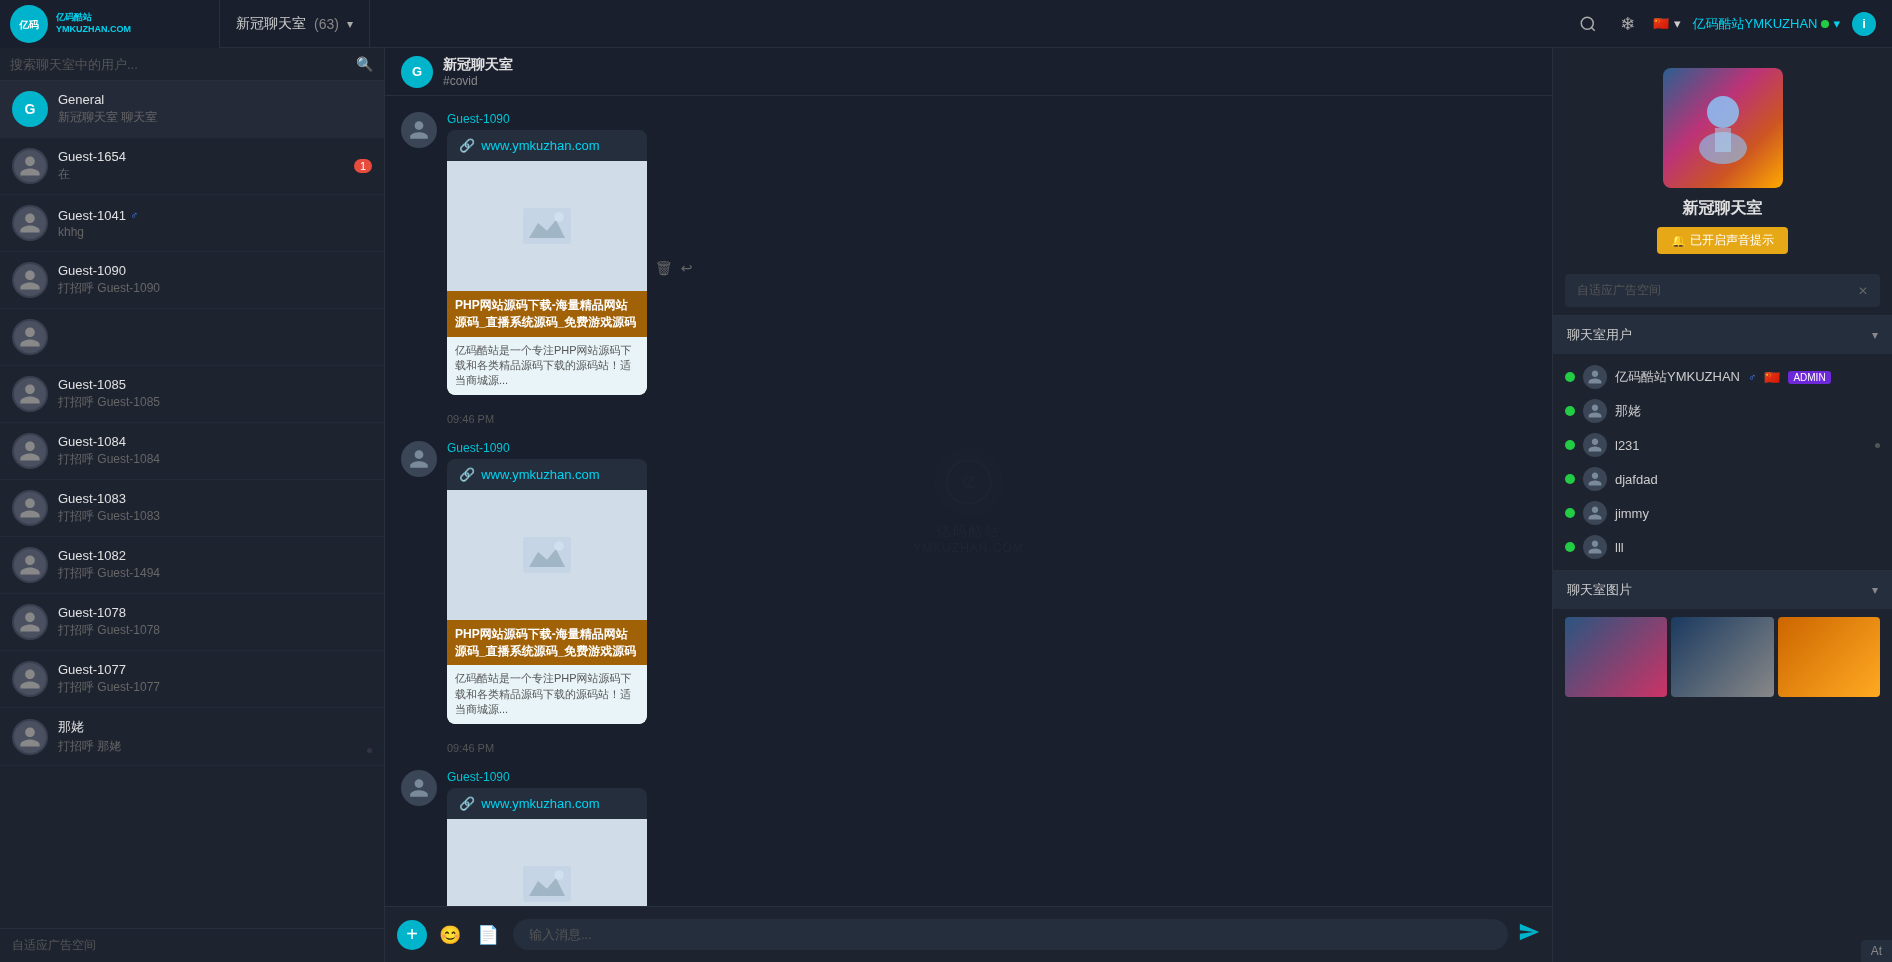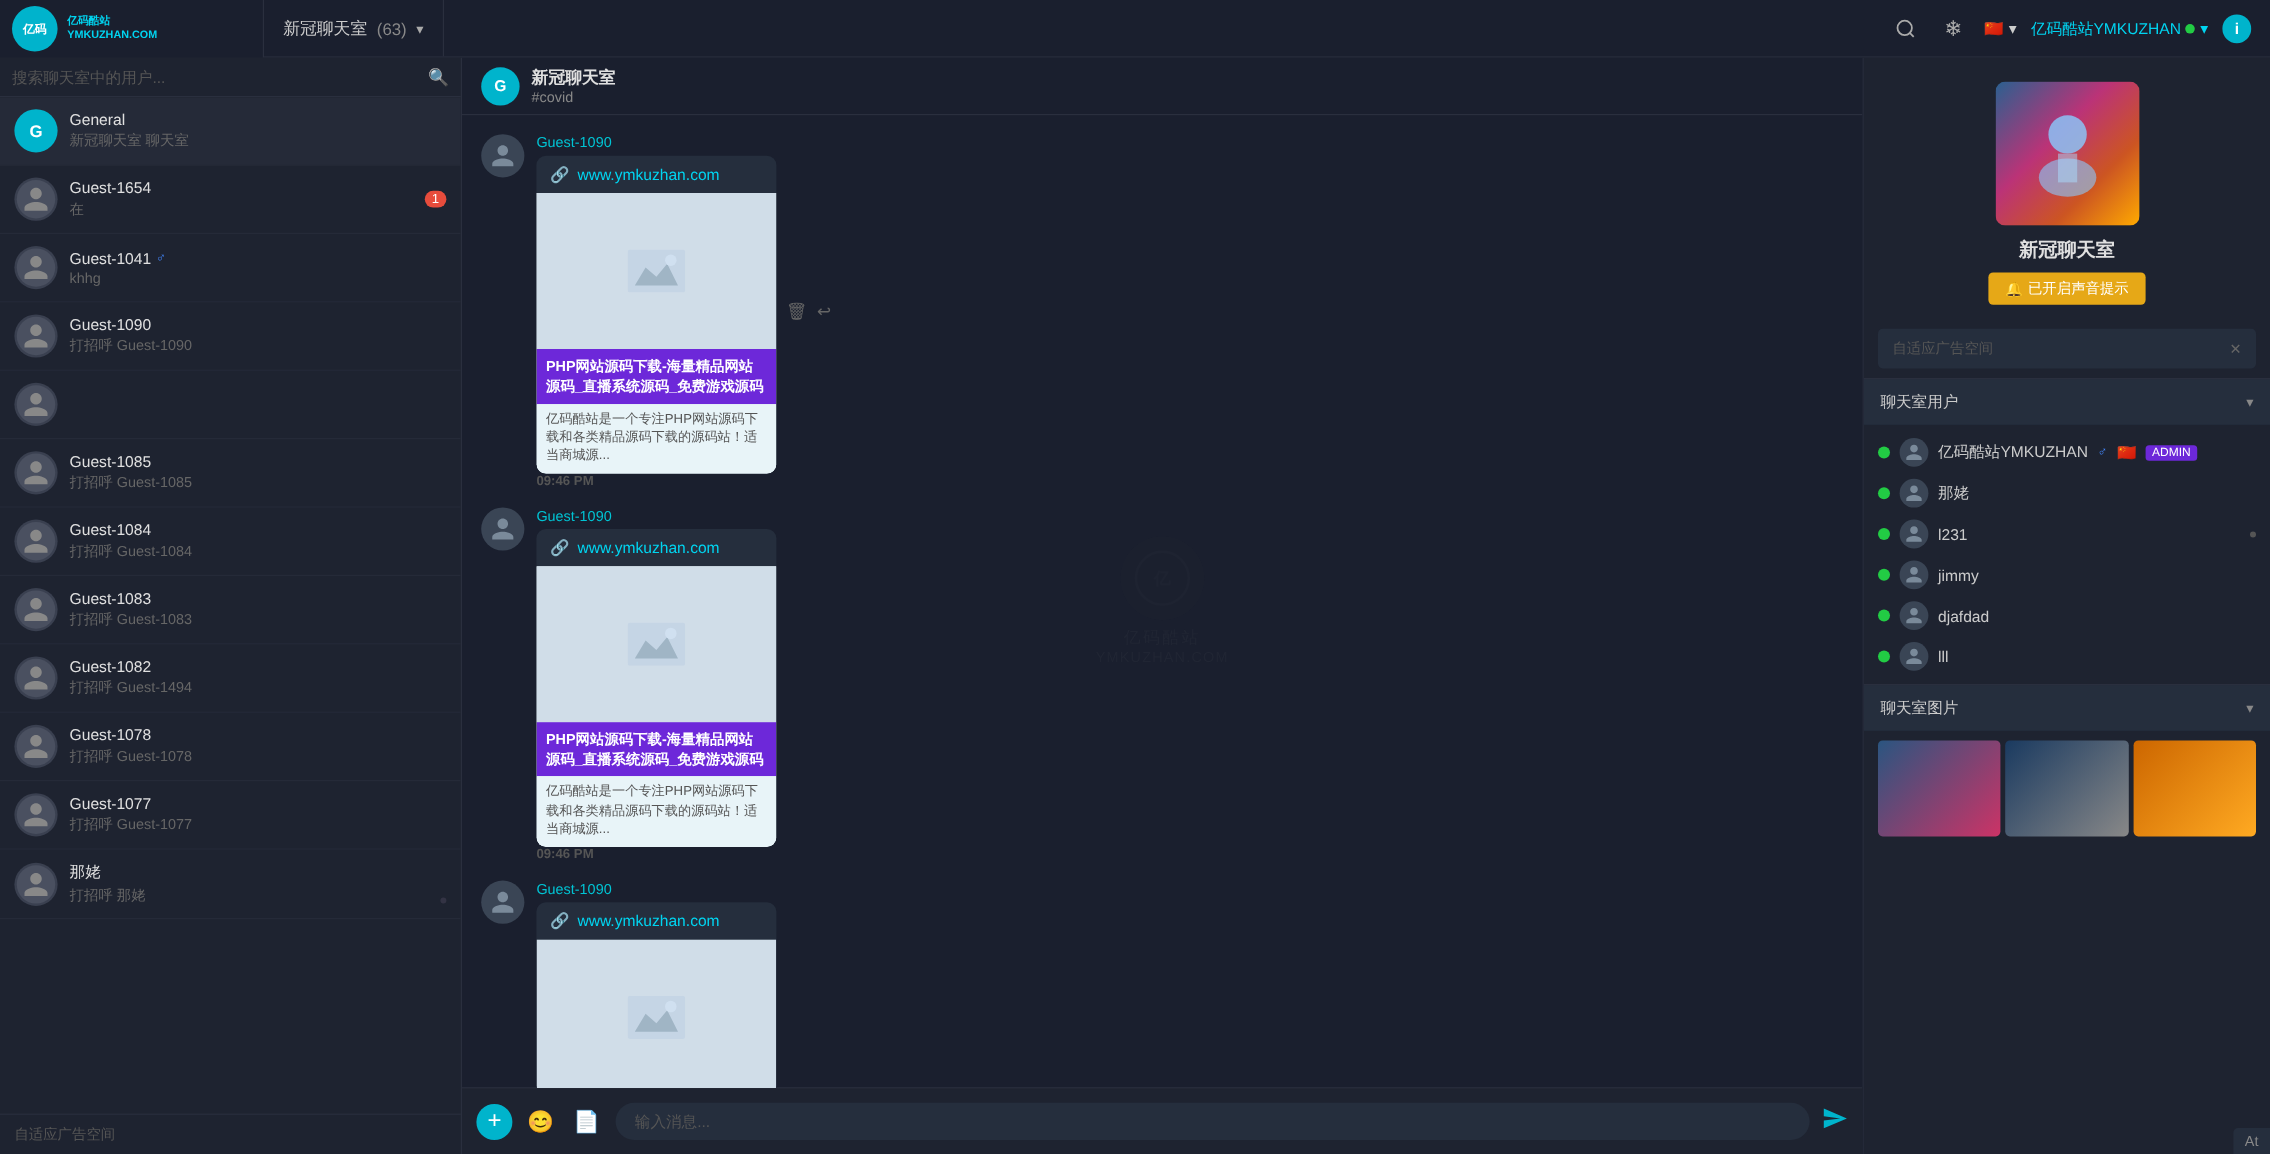"PHP网站源码下载-海量精品网站源码_直播系统源码_免费游戏源码" .msg-card-title { background: #6d28d9 -> #a16207 }
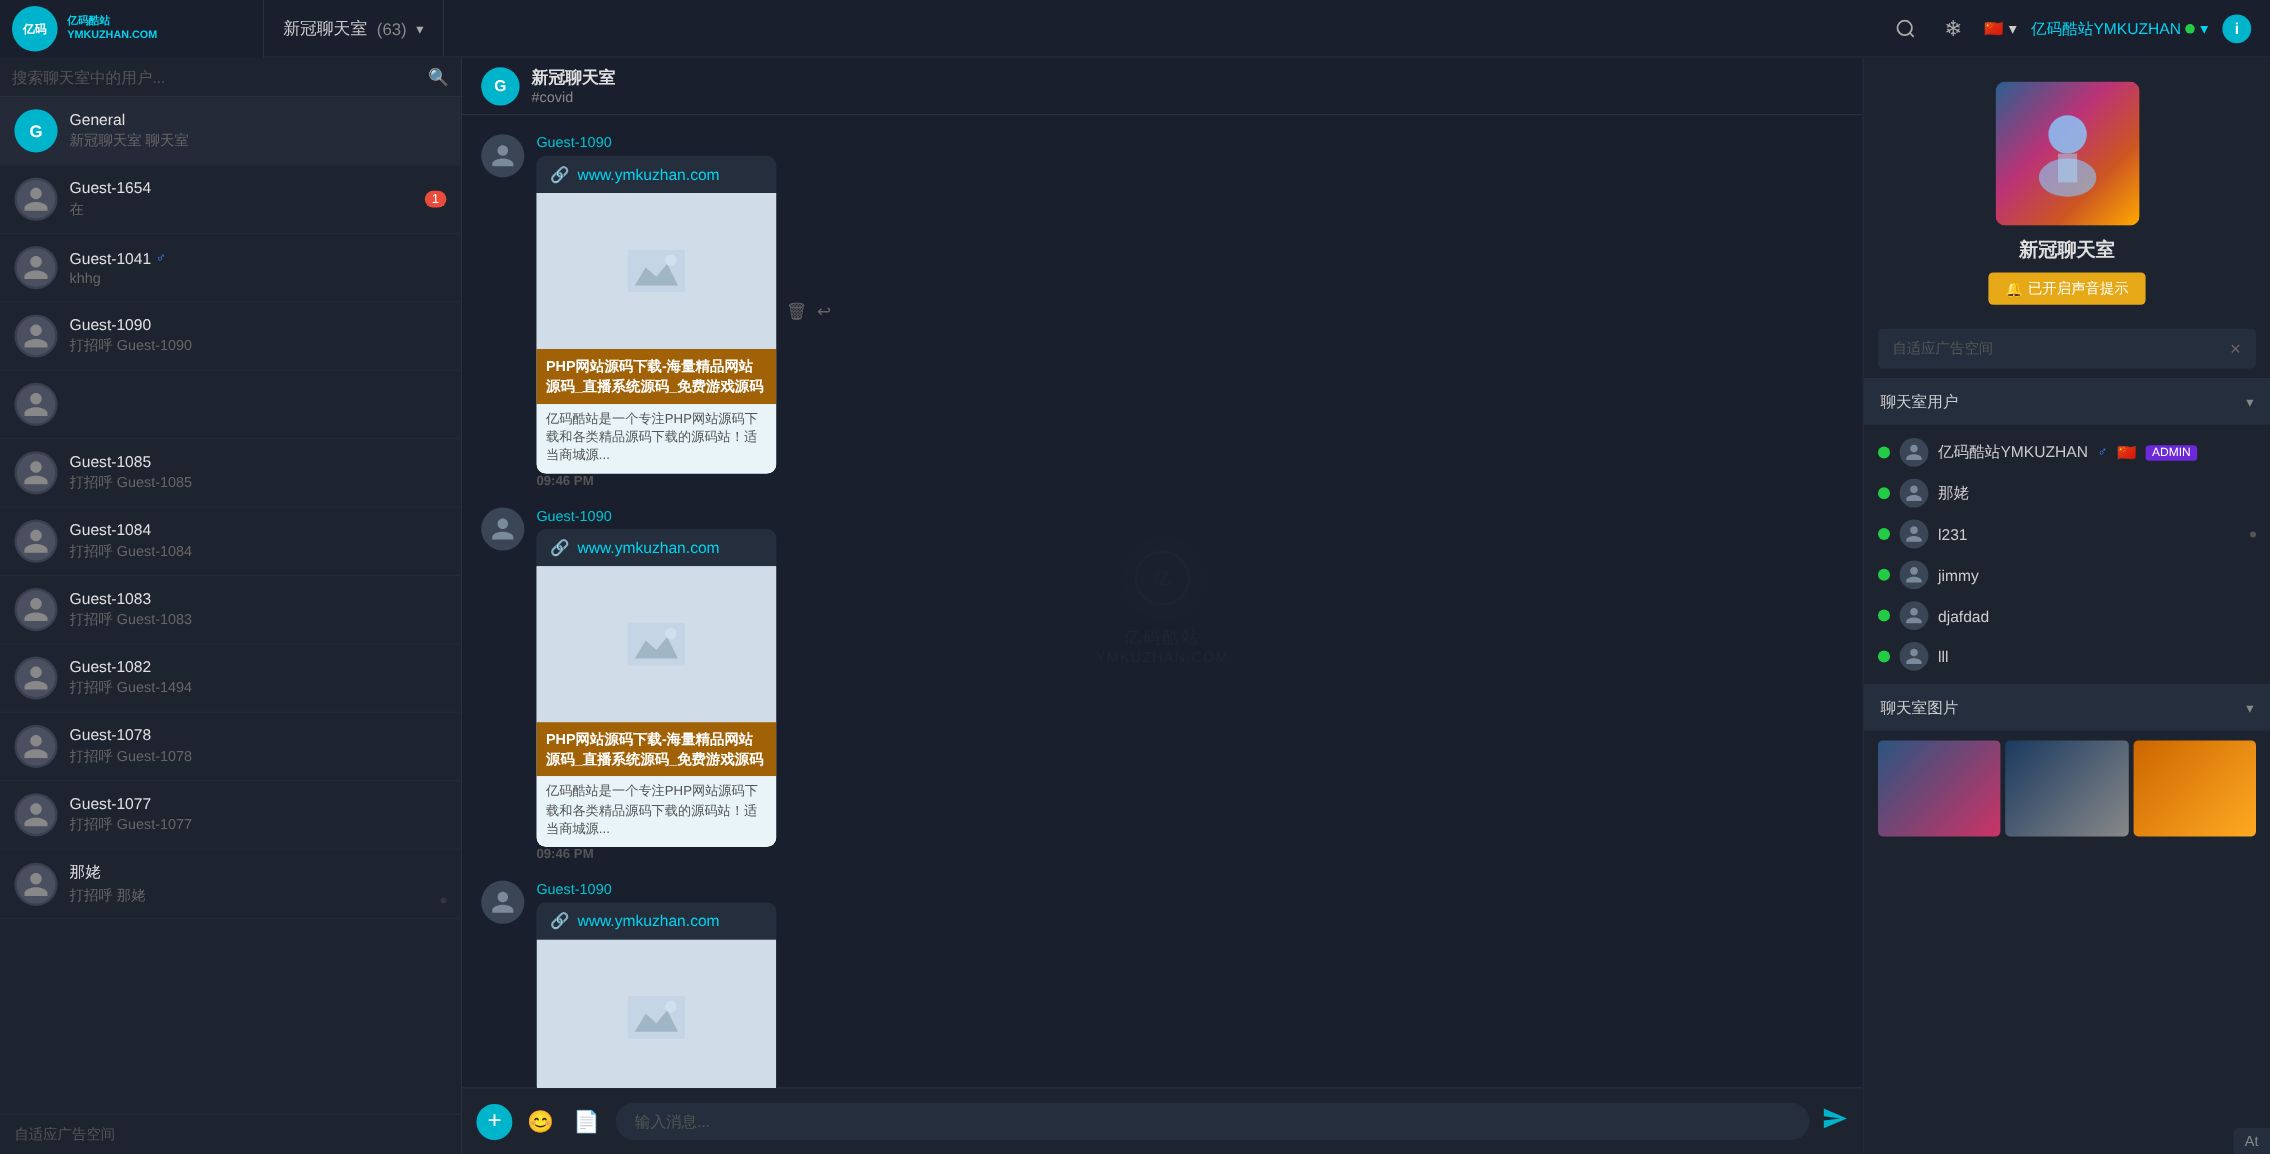"09:46 PM" .msg-time { font-weight: bold -> none; margin-top: 0 -> 18px }
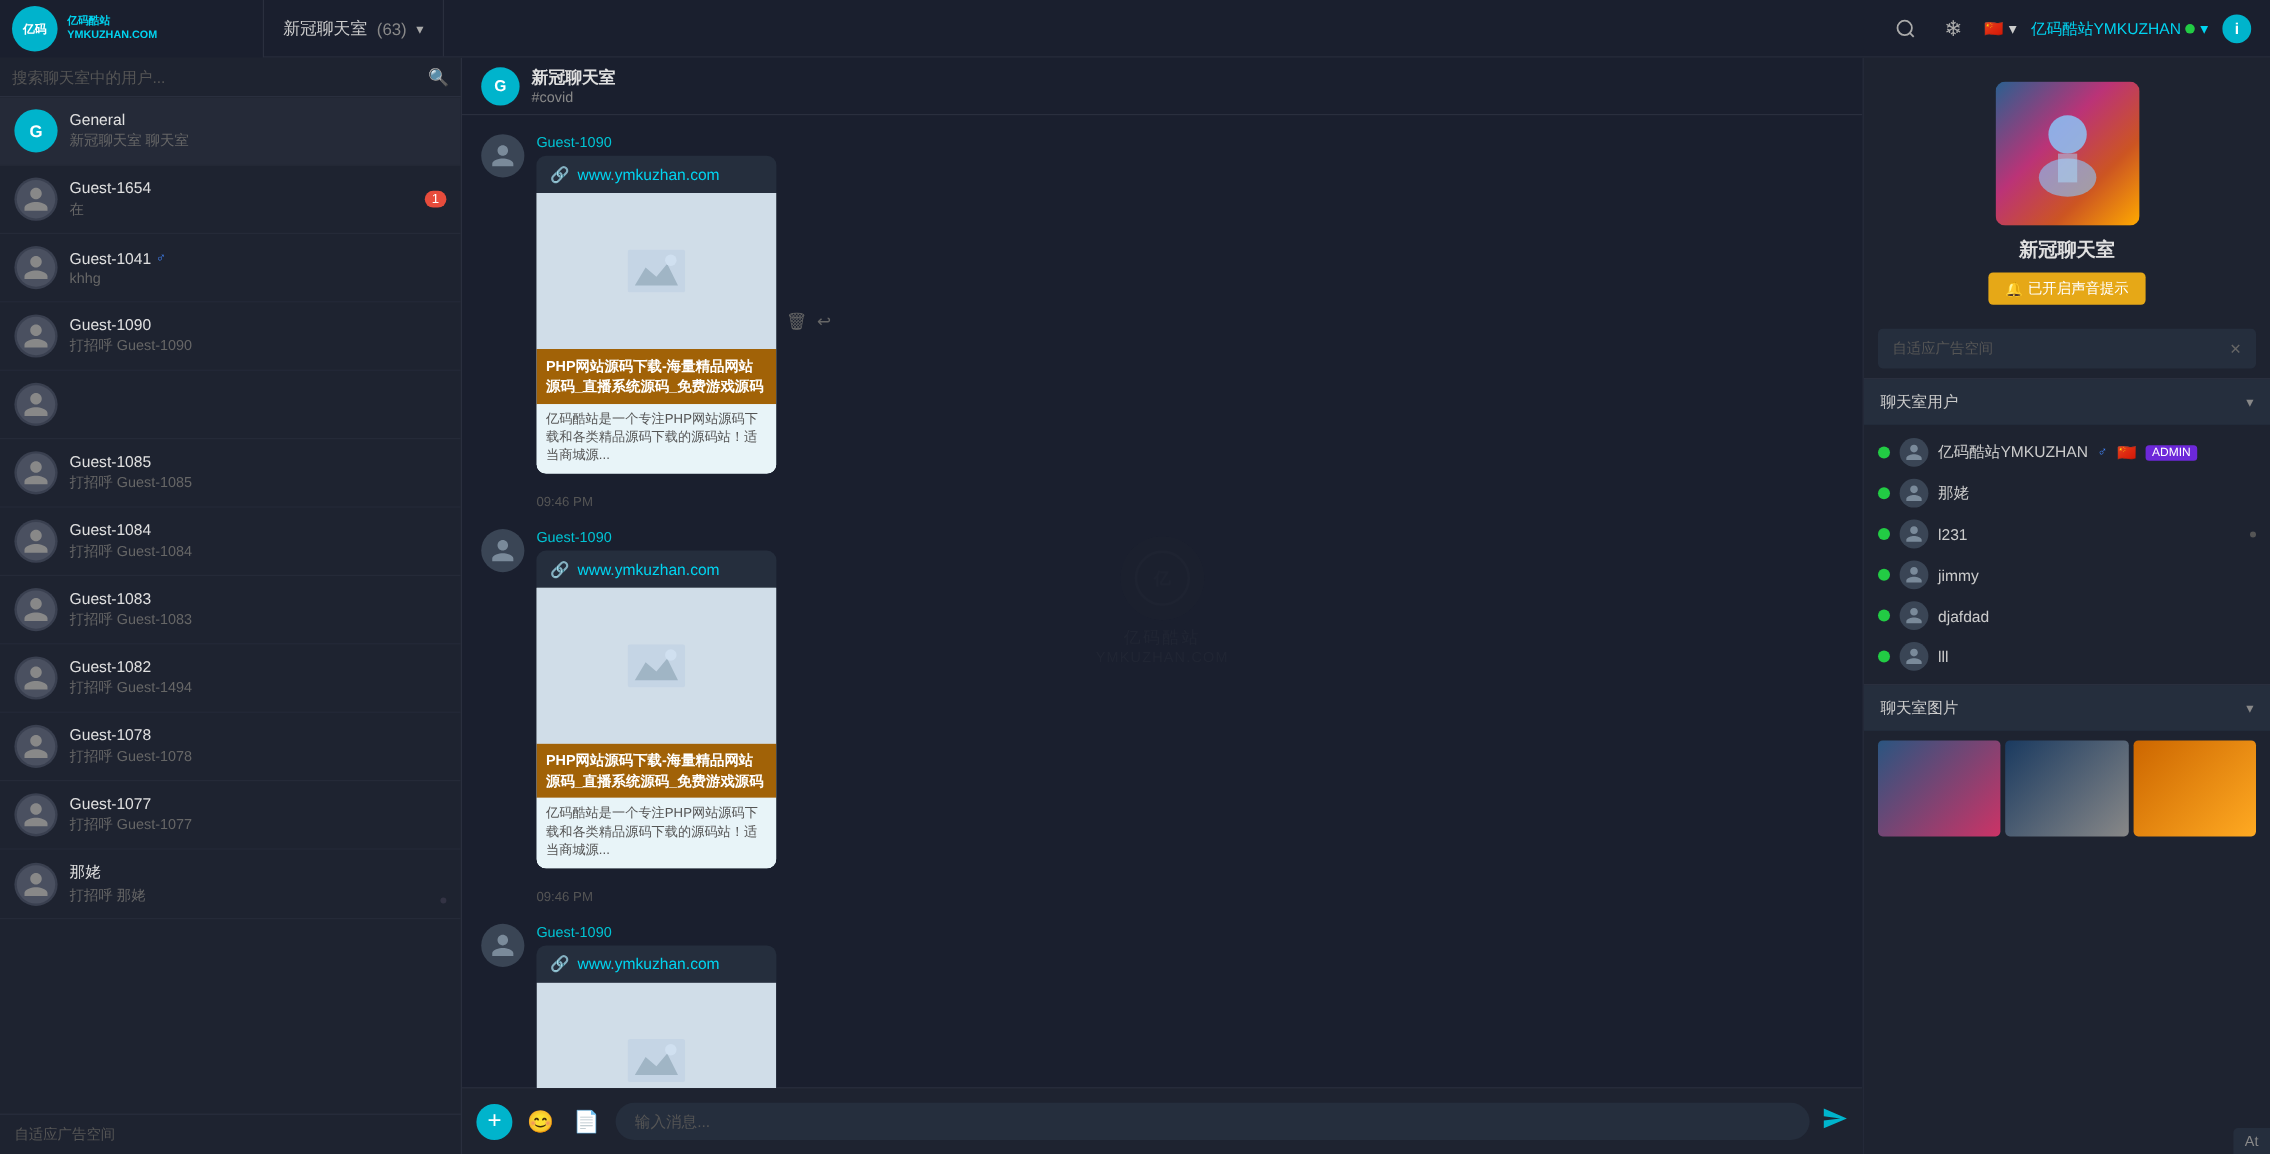"jimmy" div.user-list-item { order: before "djafdad" -> after "djafdad" }
